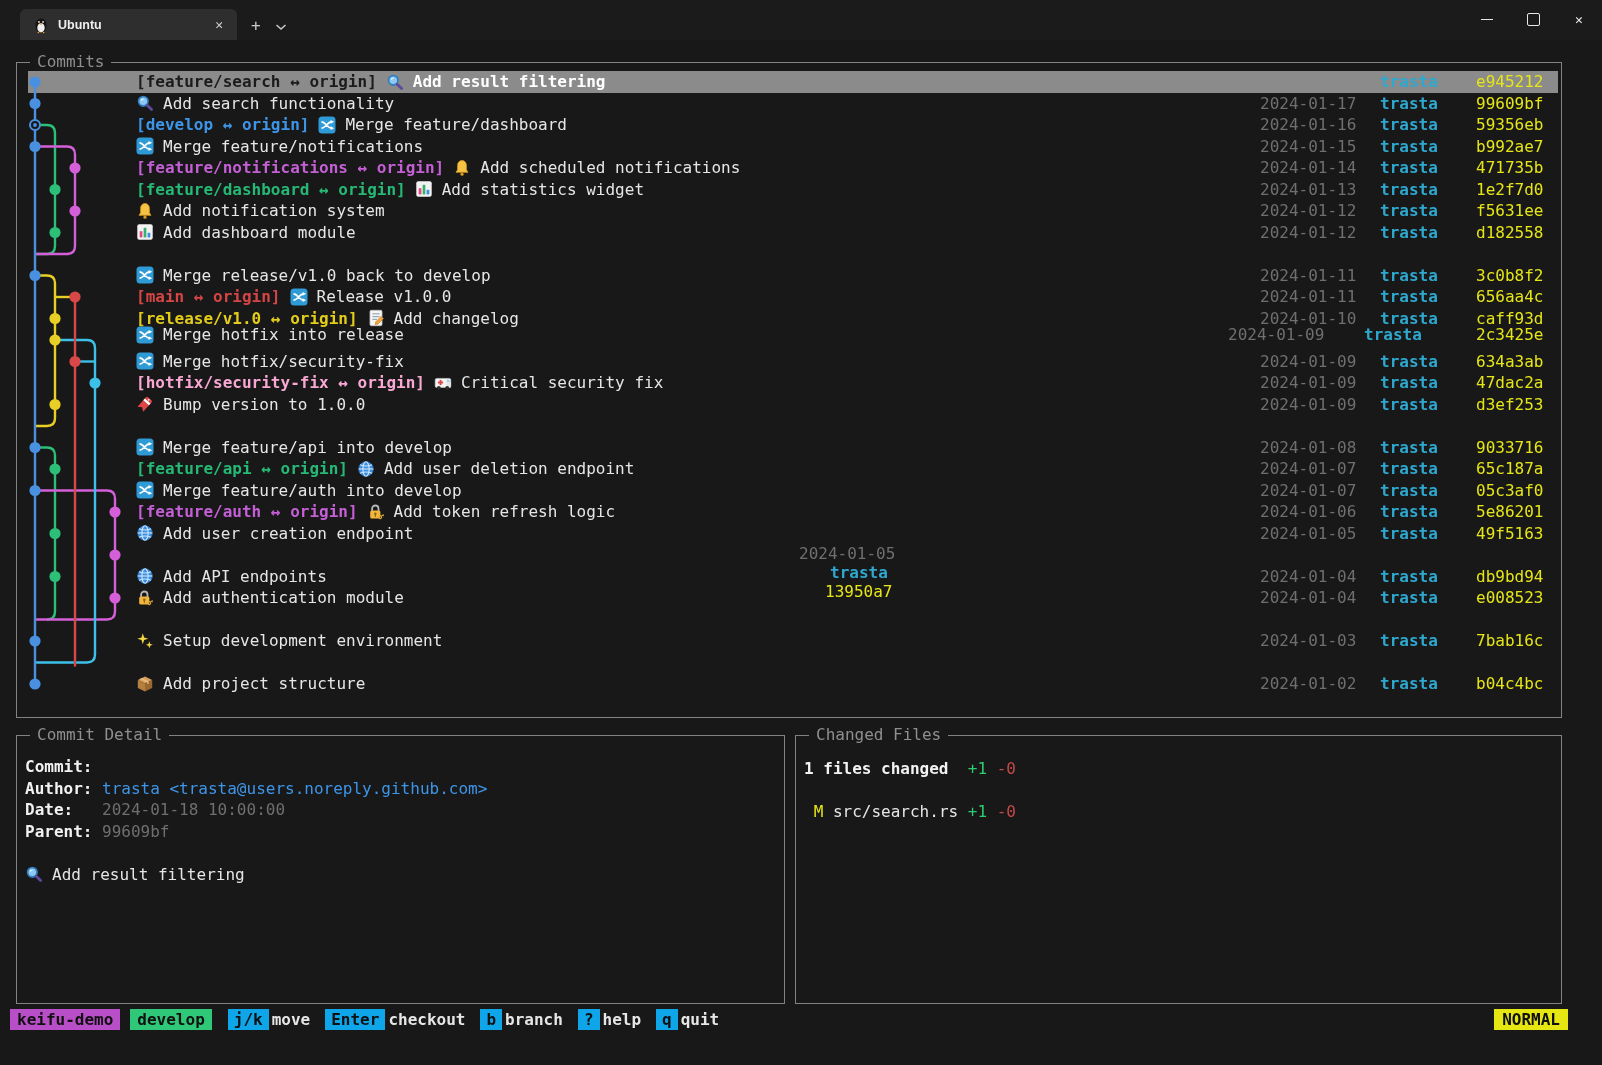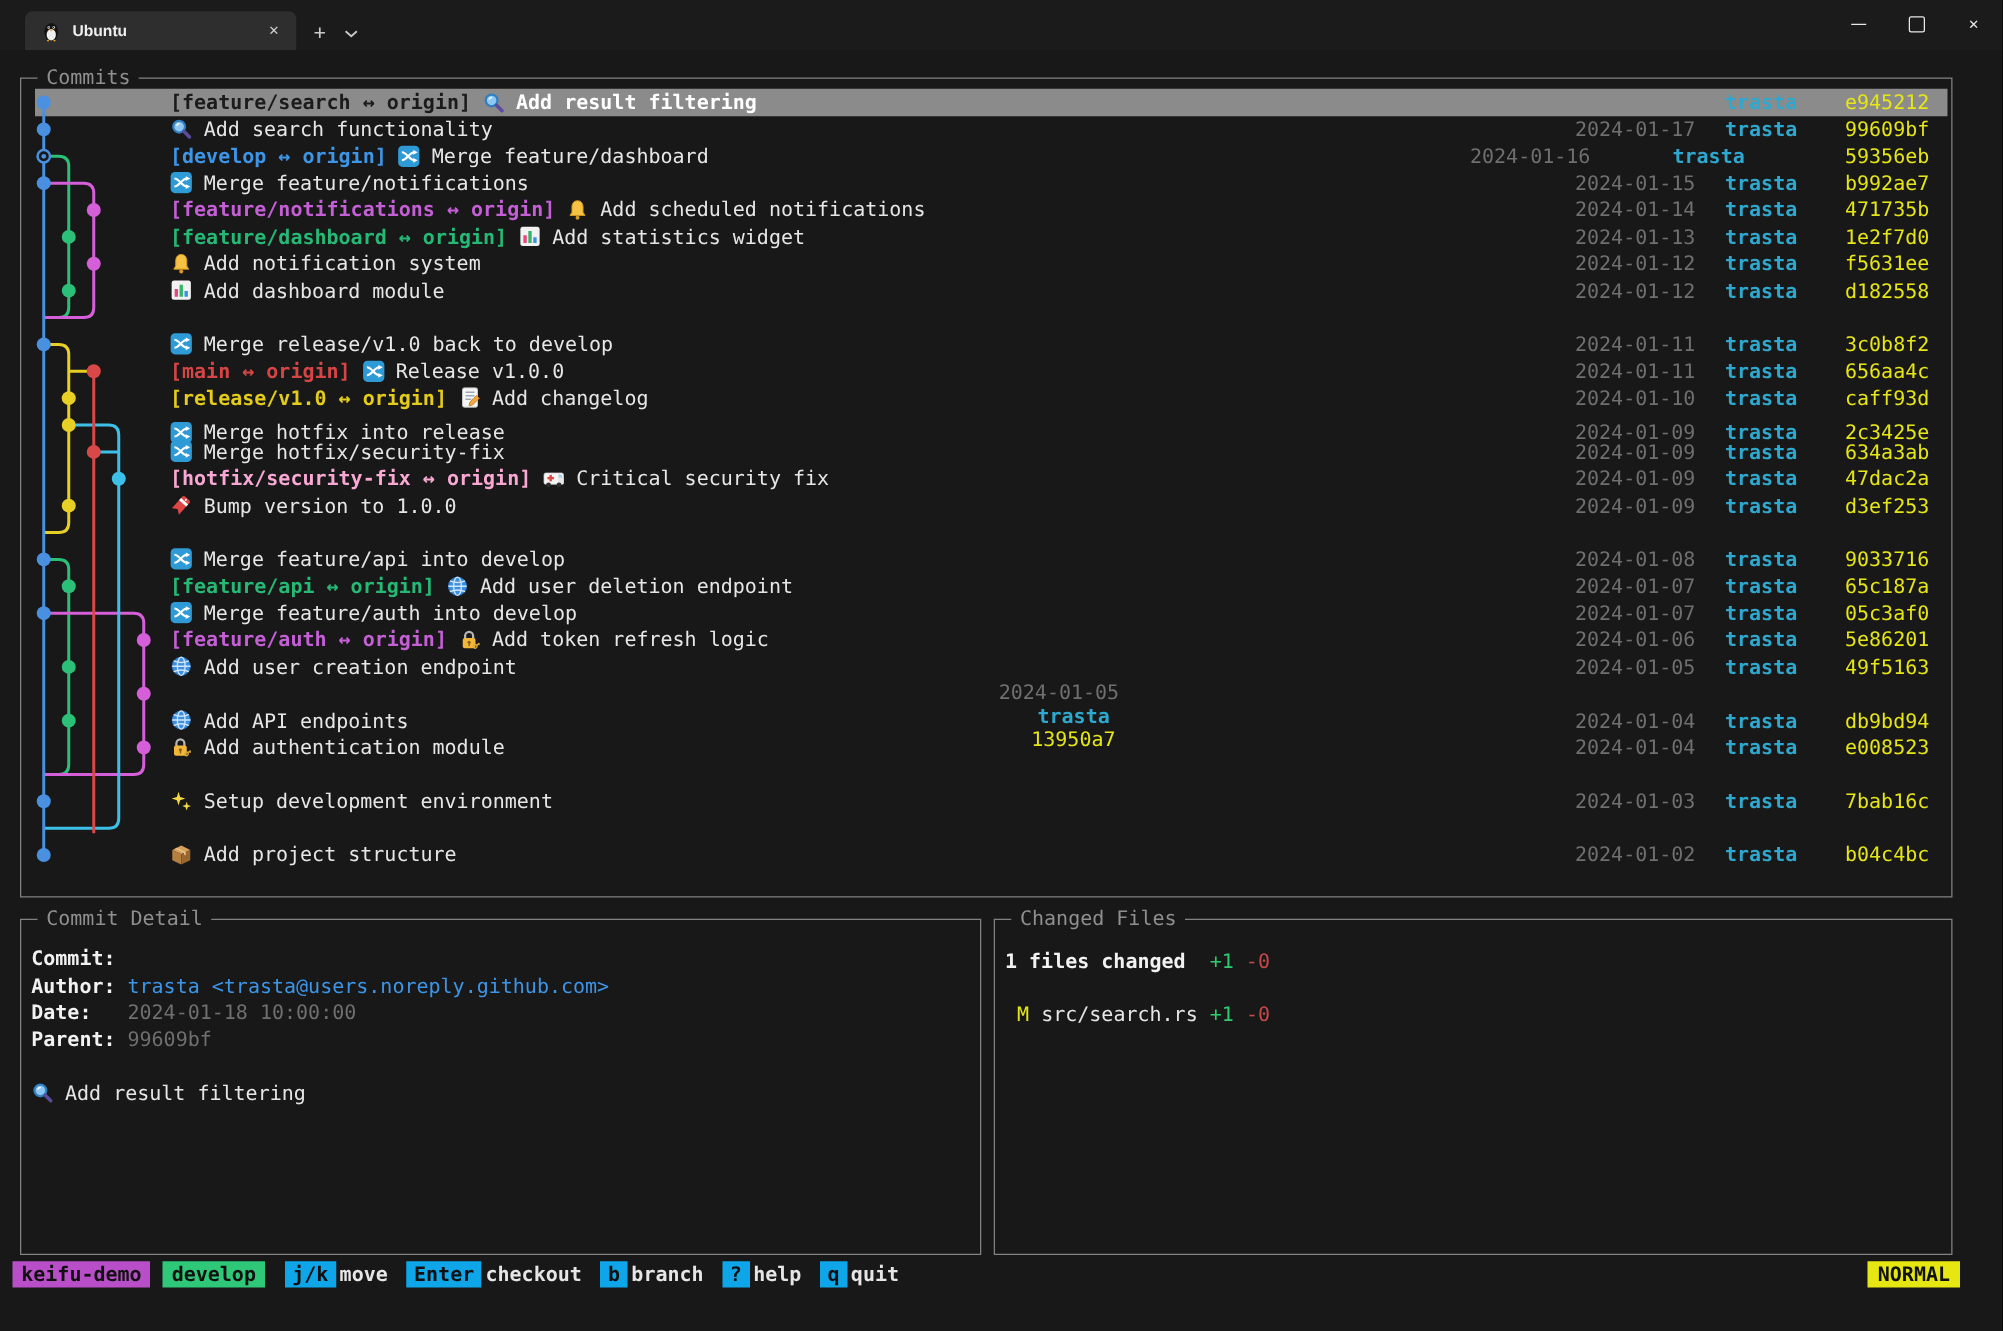"[develop ↔ origin]" div.c-row { gap: 42px -> none }
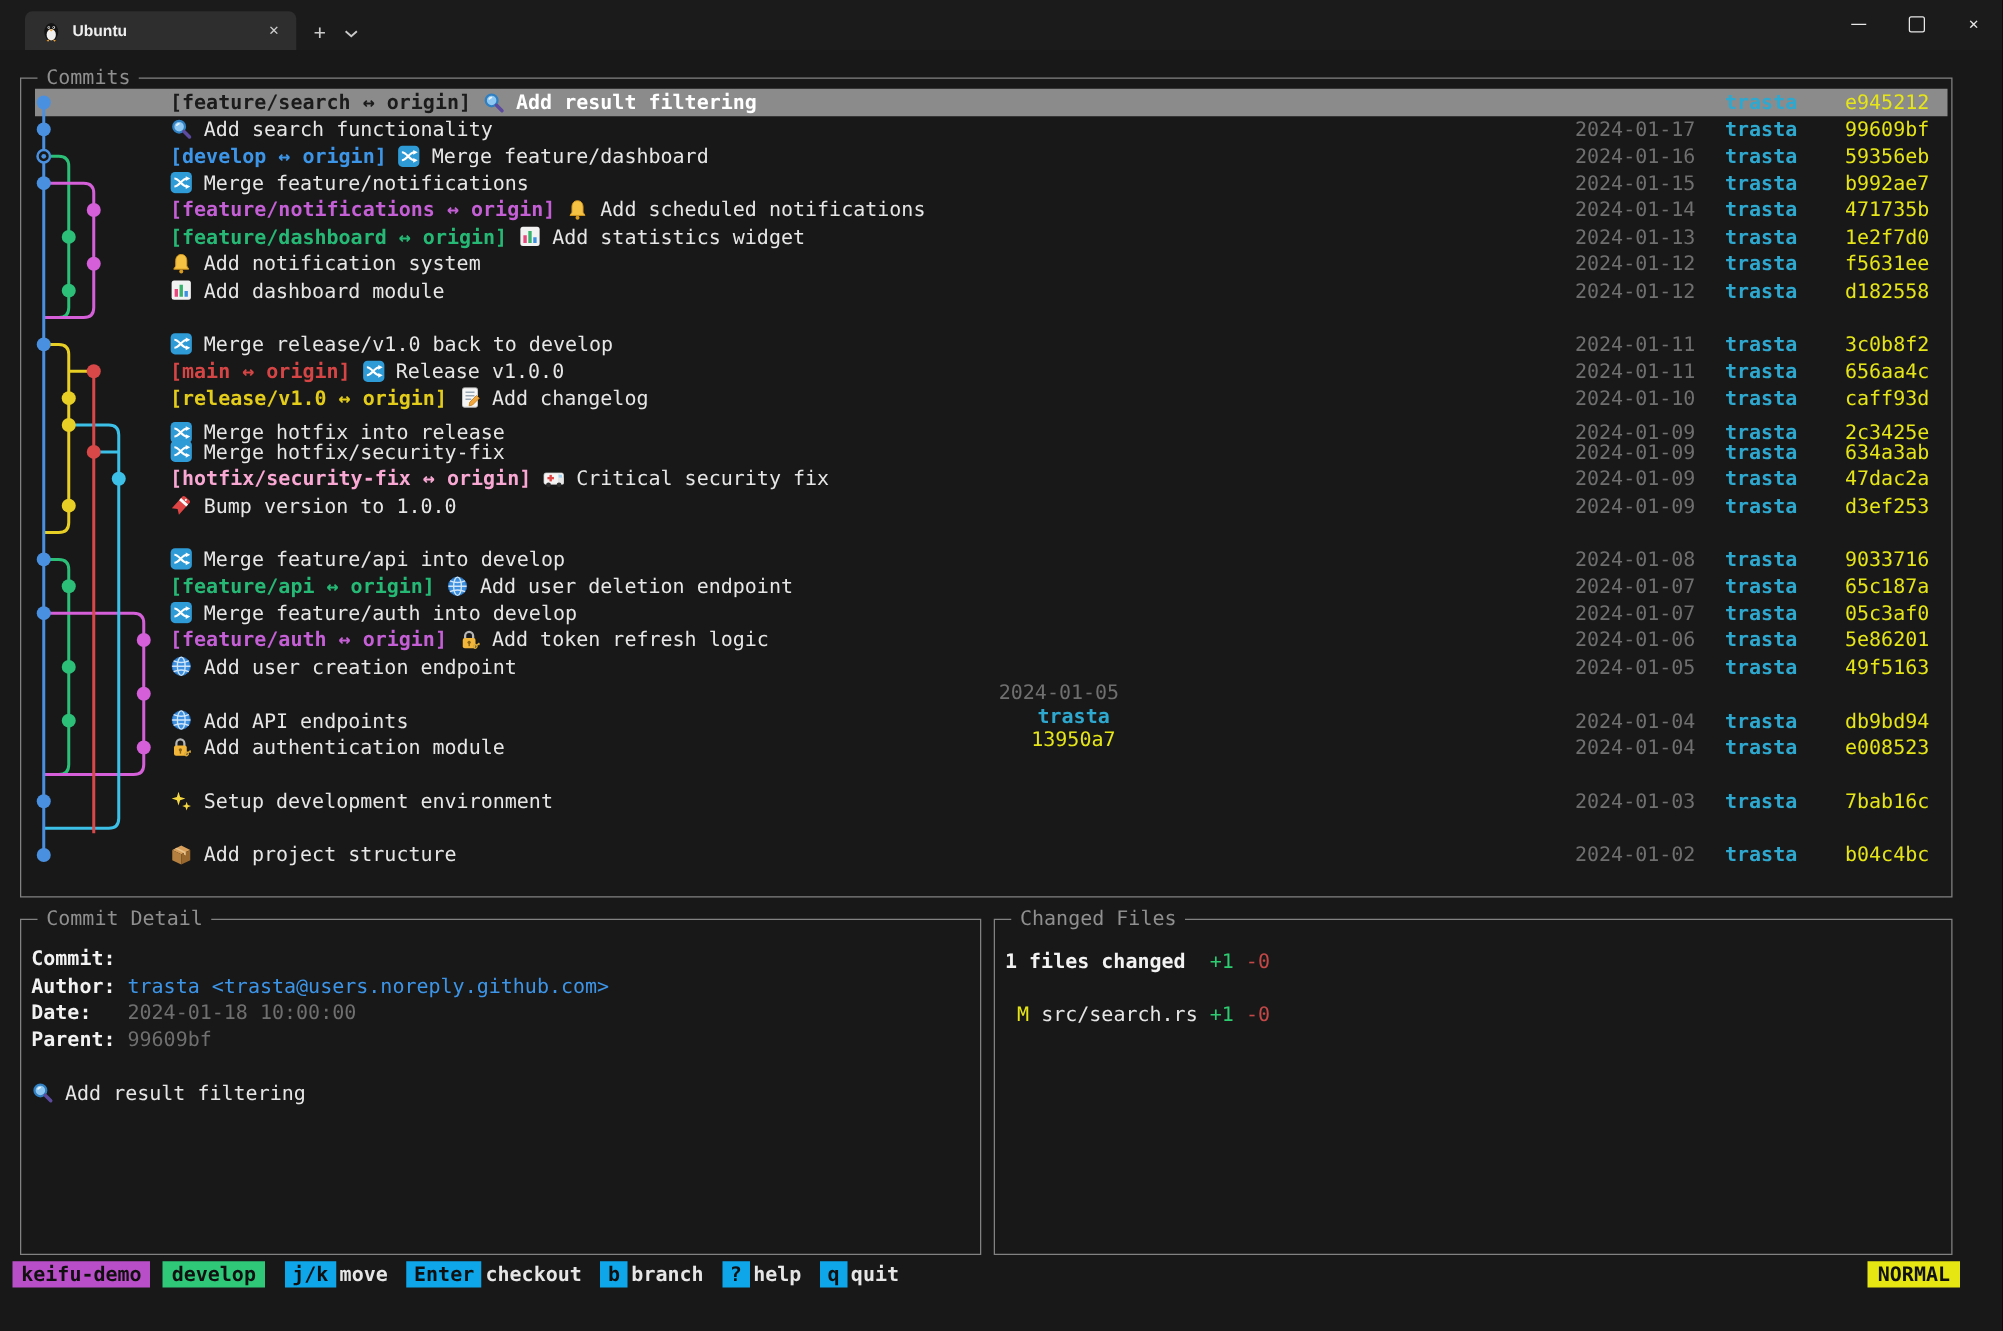"Merge hotfix into release" div.c-row { gap: none -> 16px; top: 272px -> 261px }
